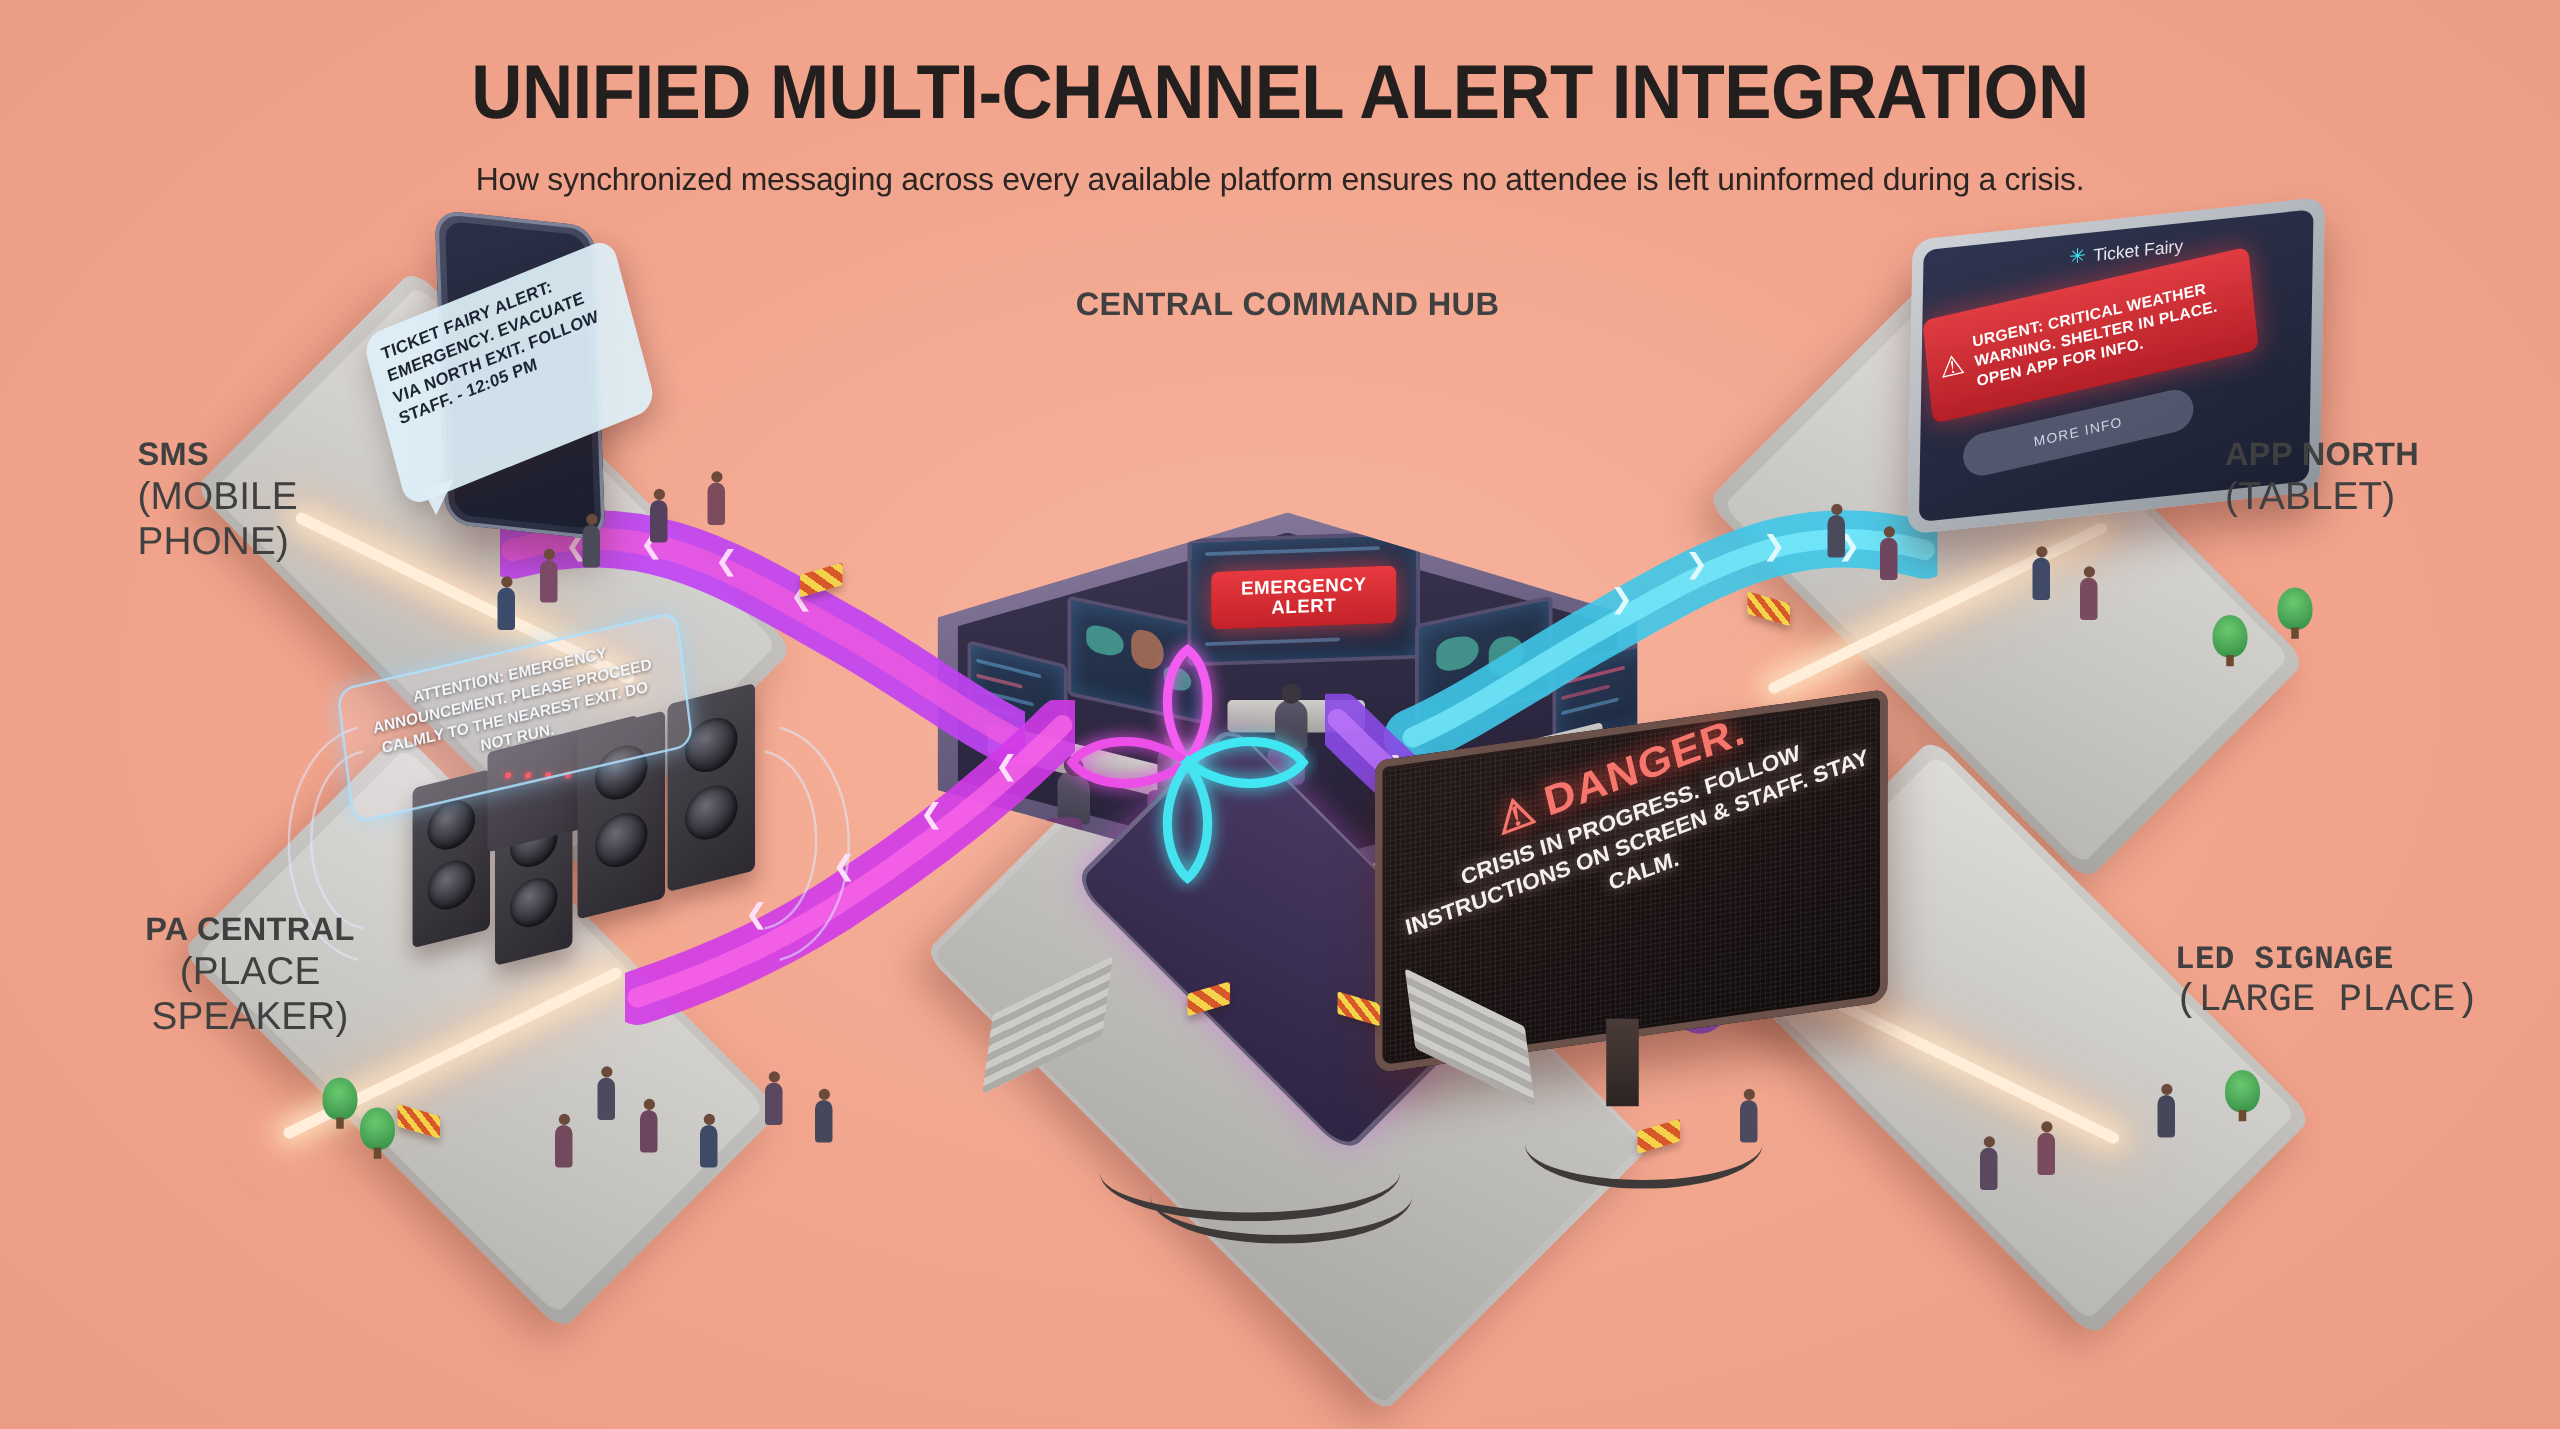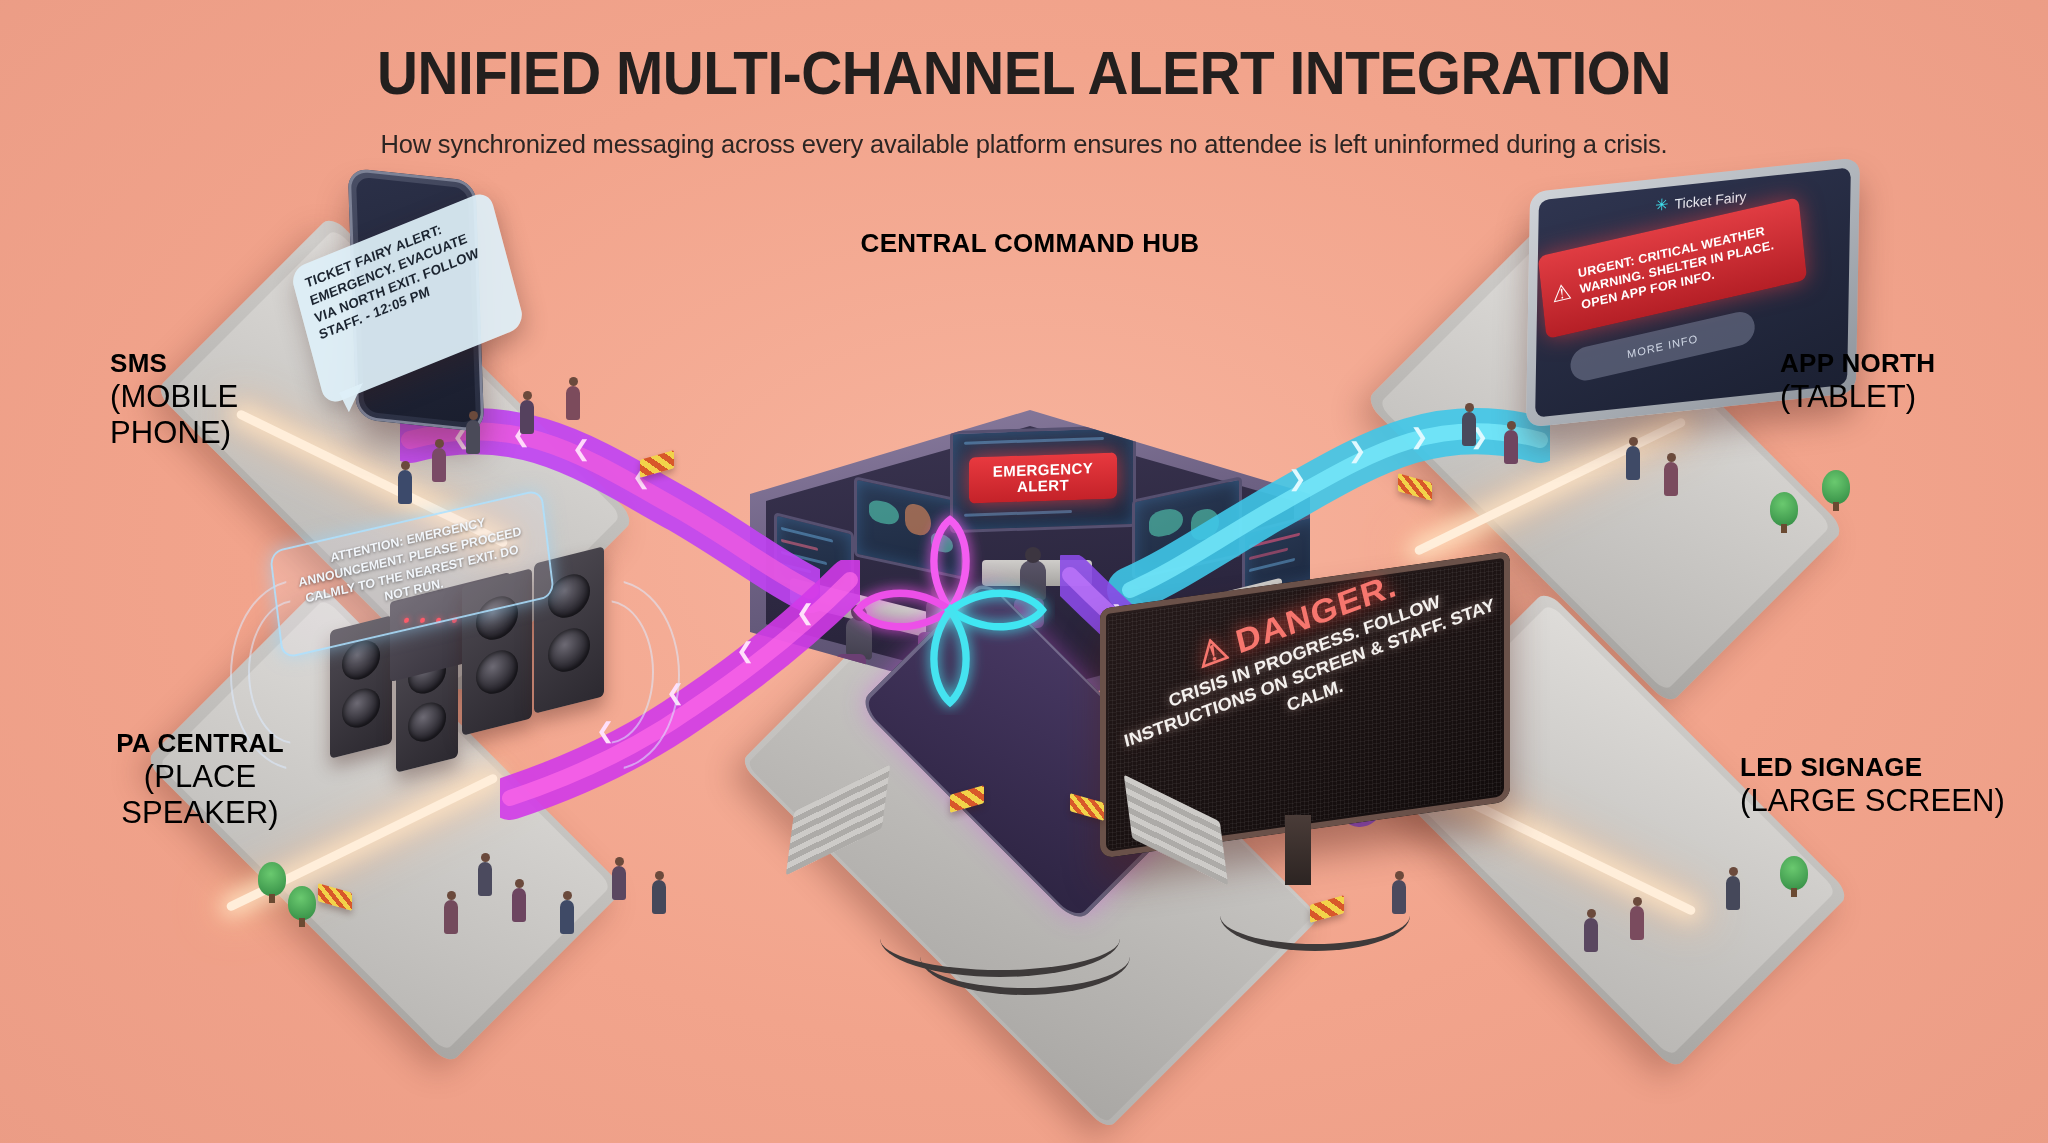"CENTRAL COMMAND HUB" .lbl { color: #000000 -> #404040 }
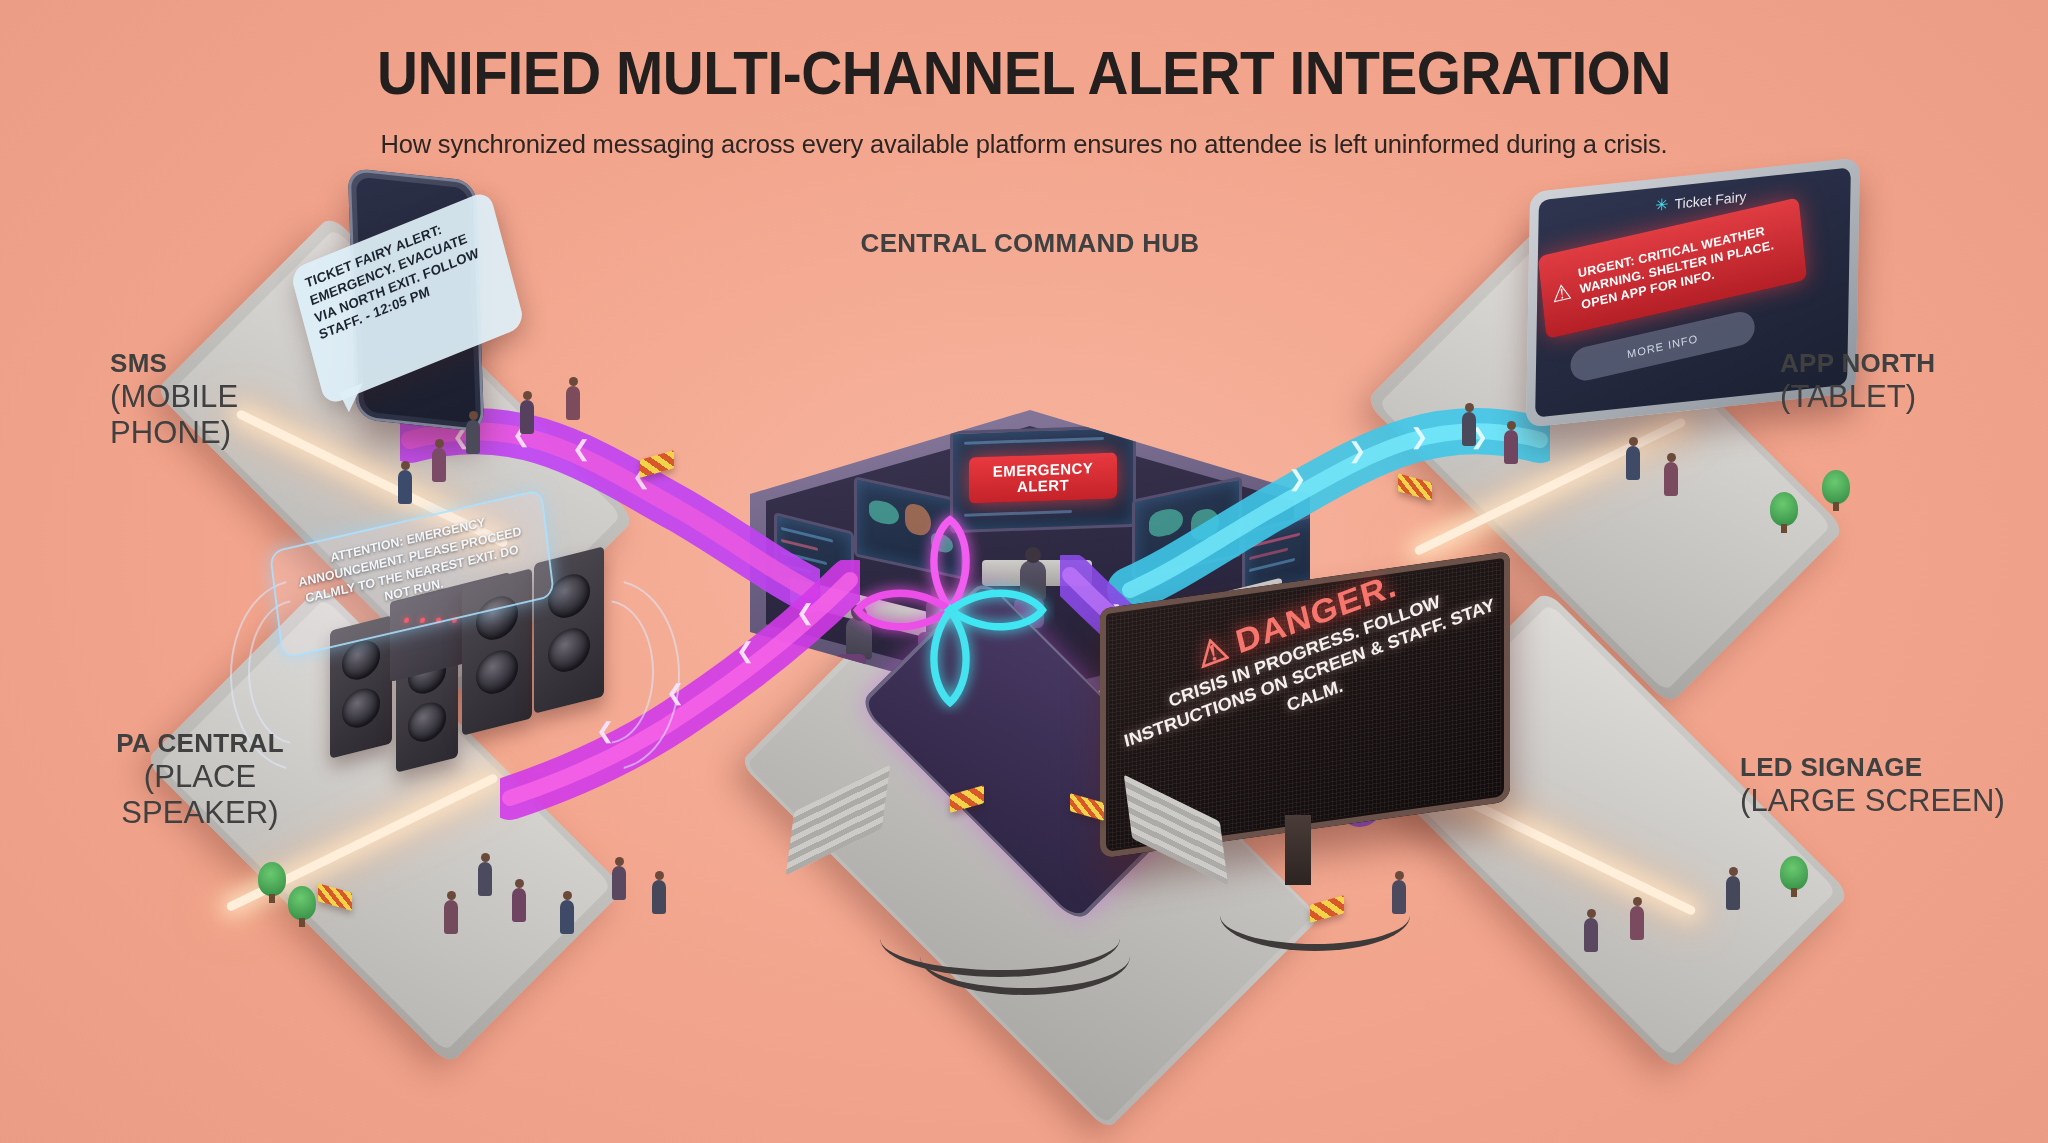"LED SIGNAGE" #label-led { font-family: none -> Liberation Mono, monospace }
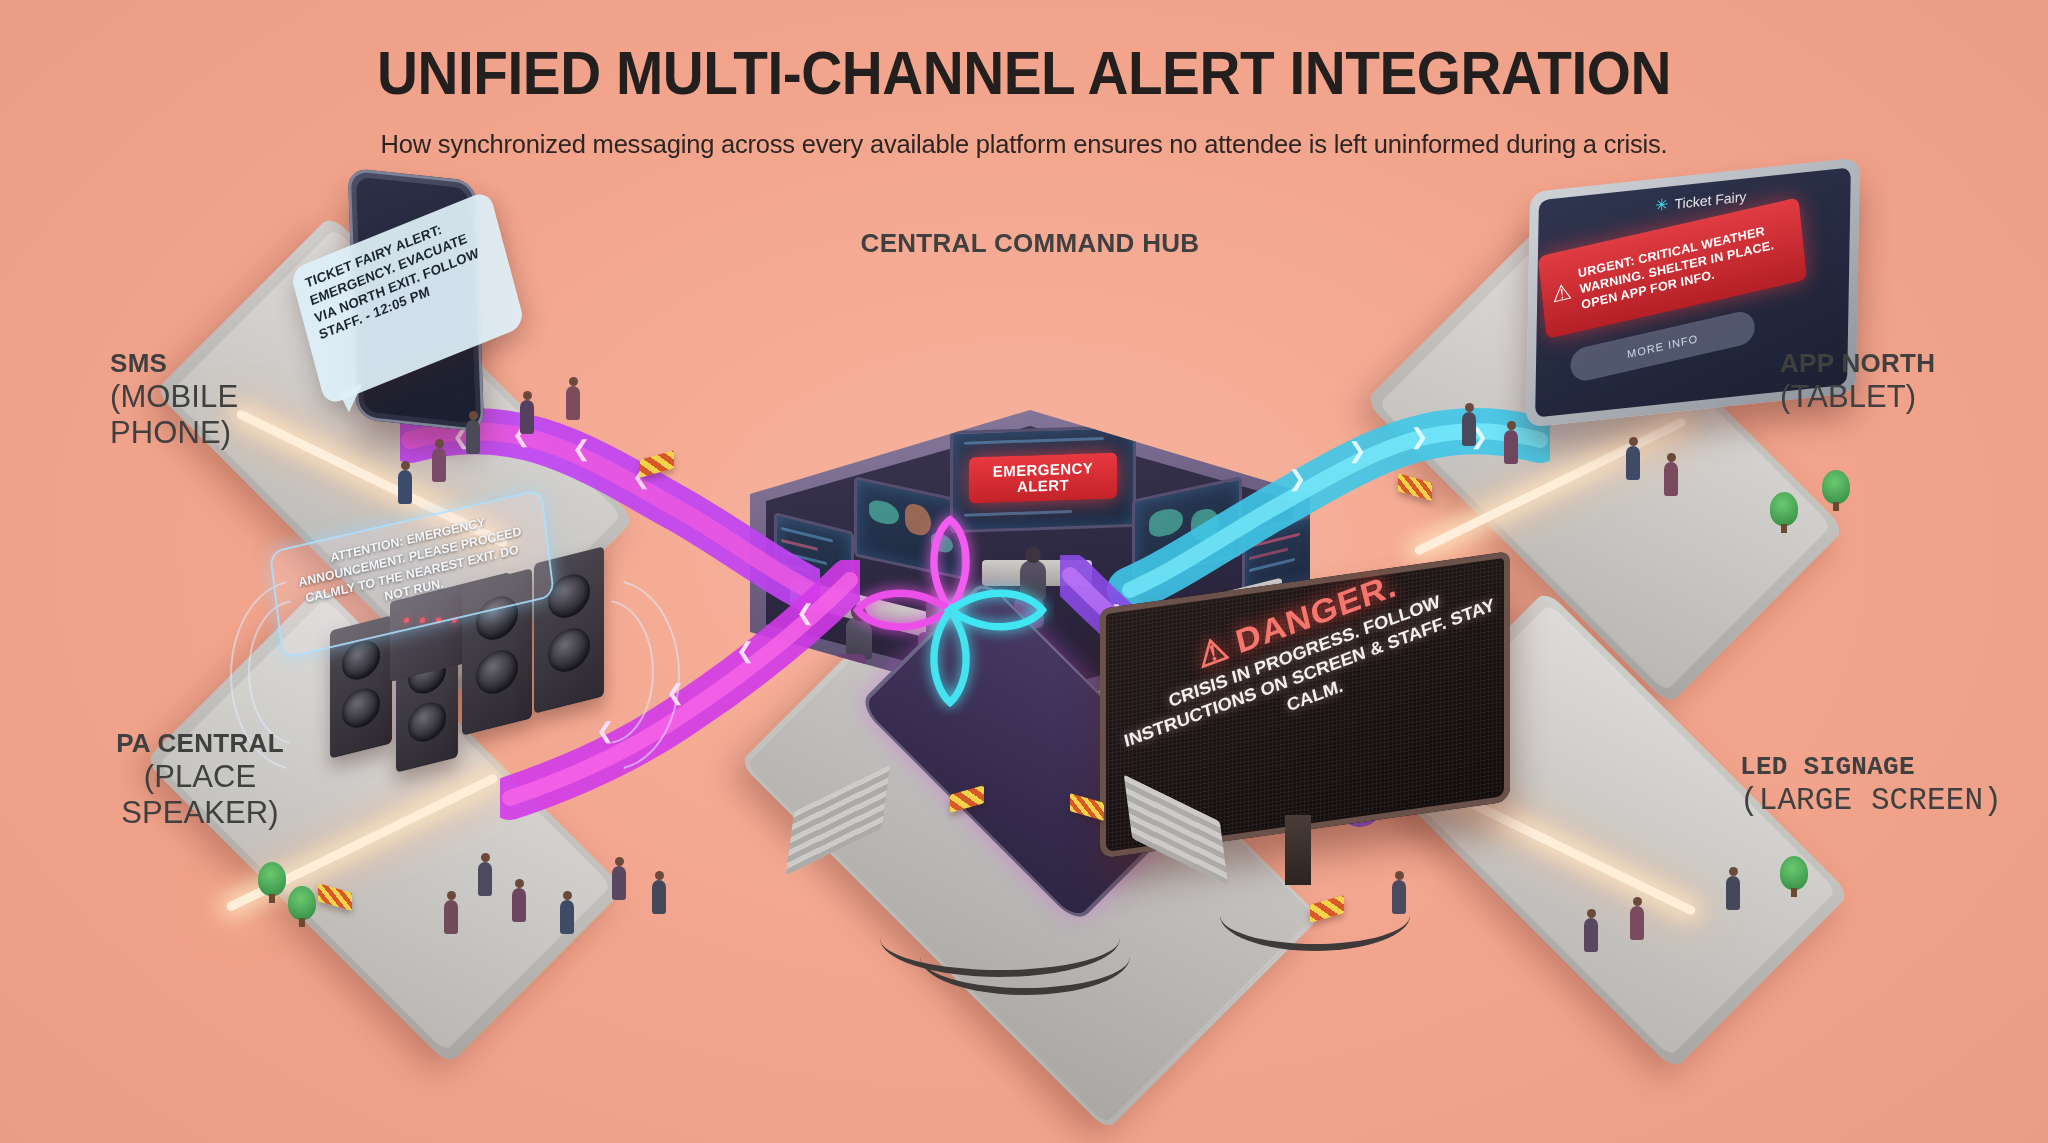"(LARGE SCREEN)" div.l2 { text: SCREEN -> PLACE }
